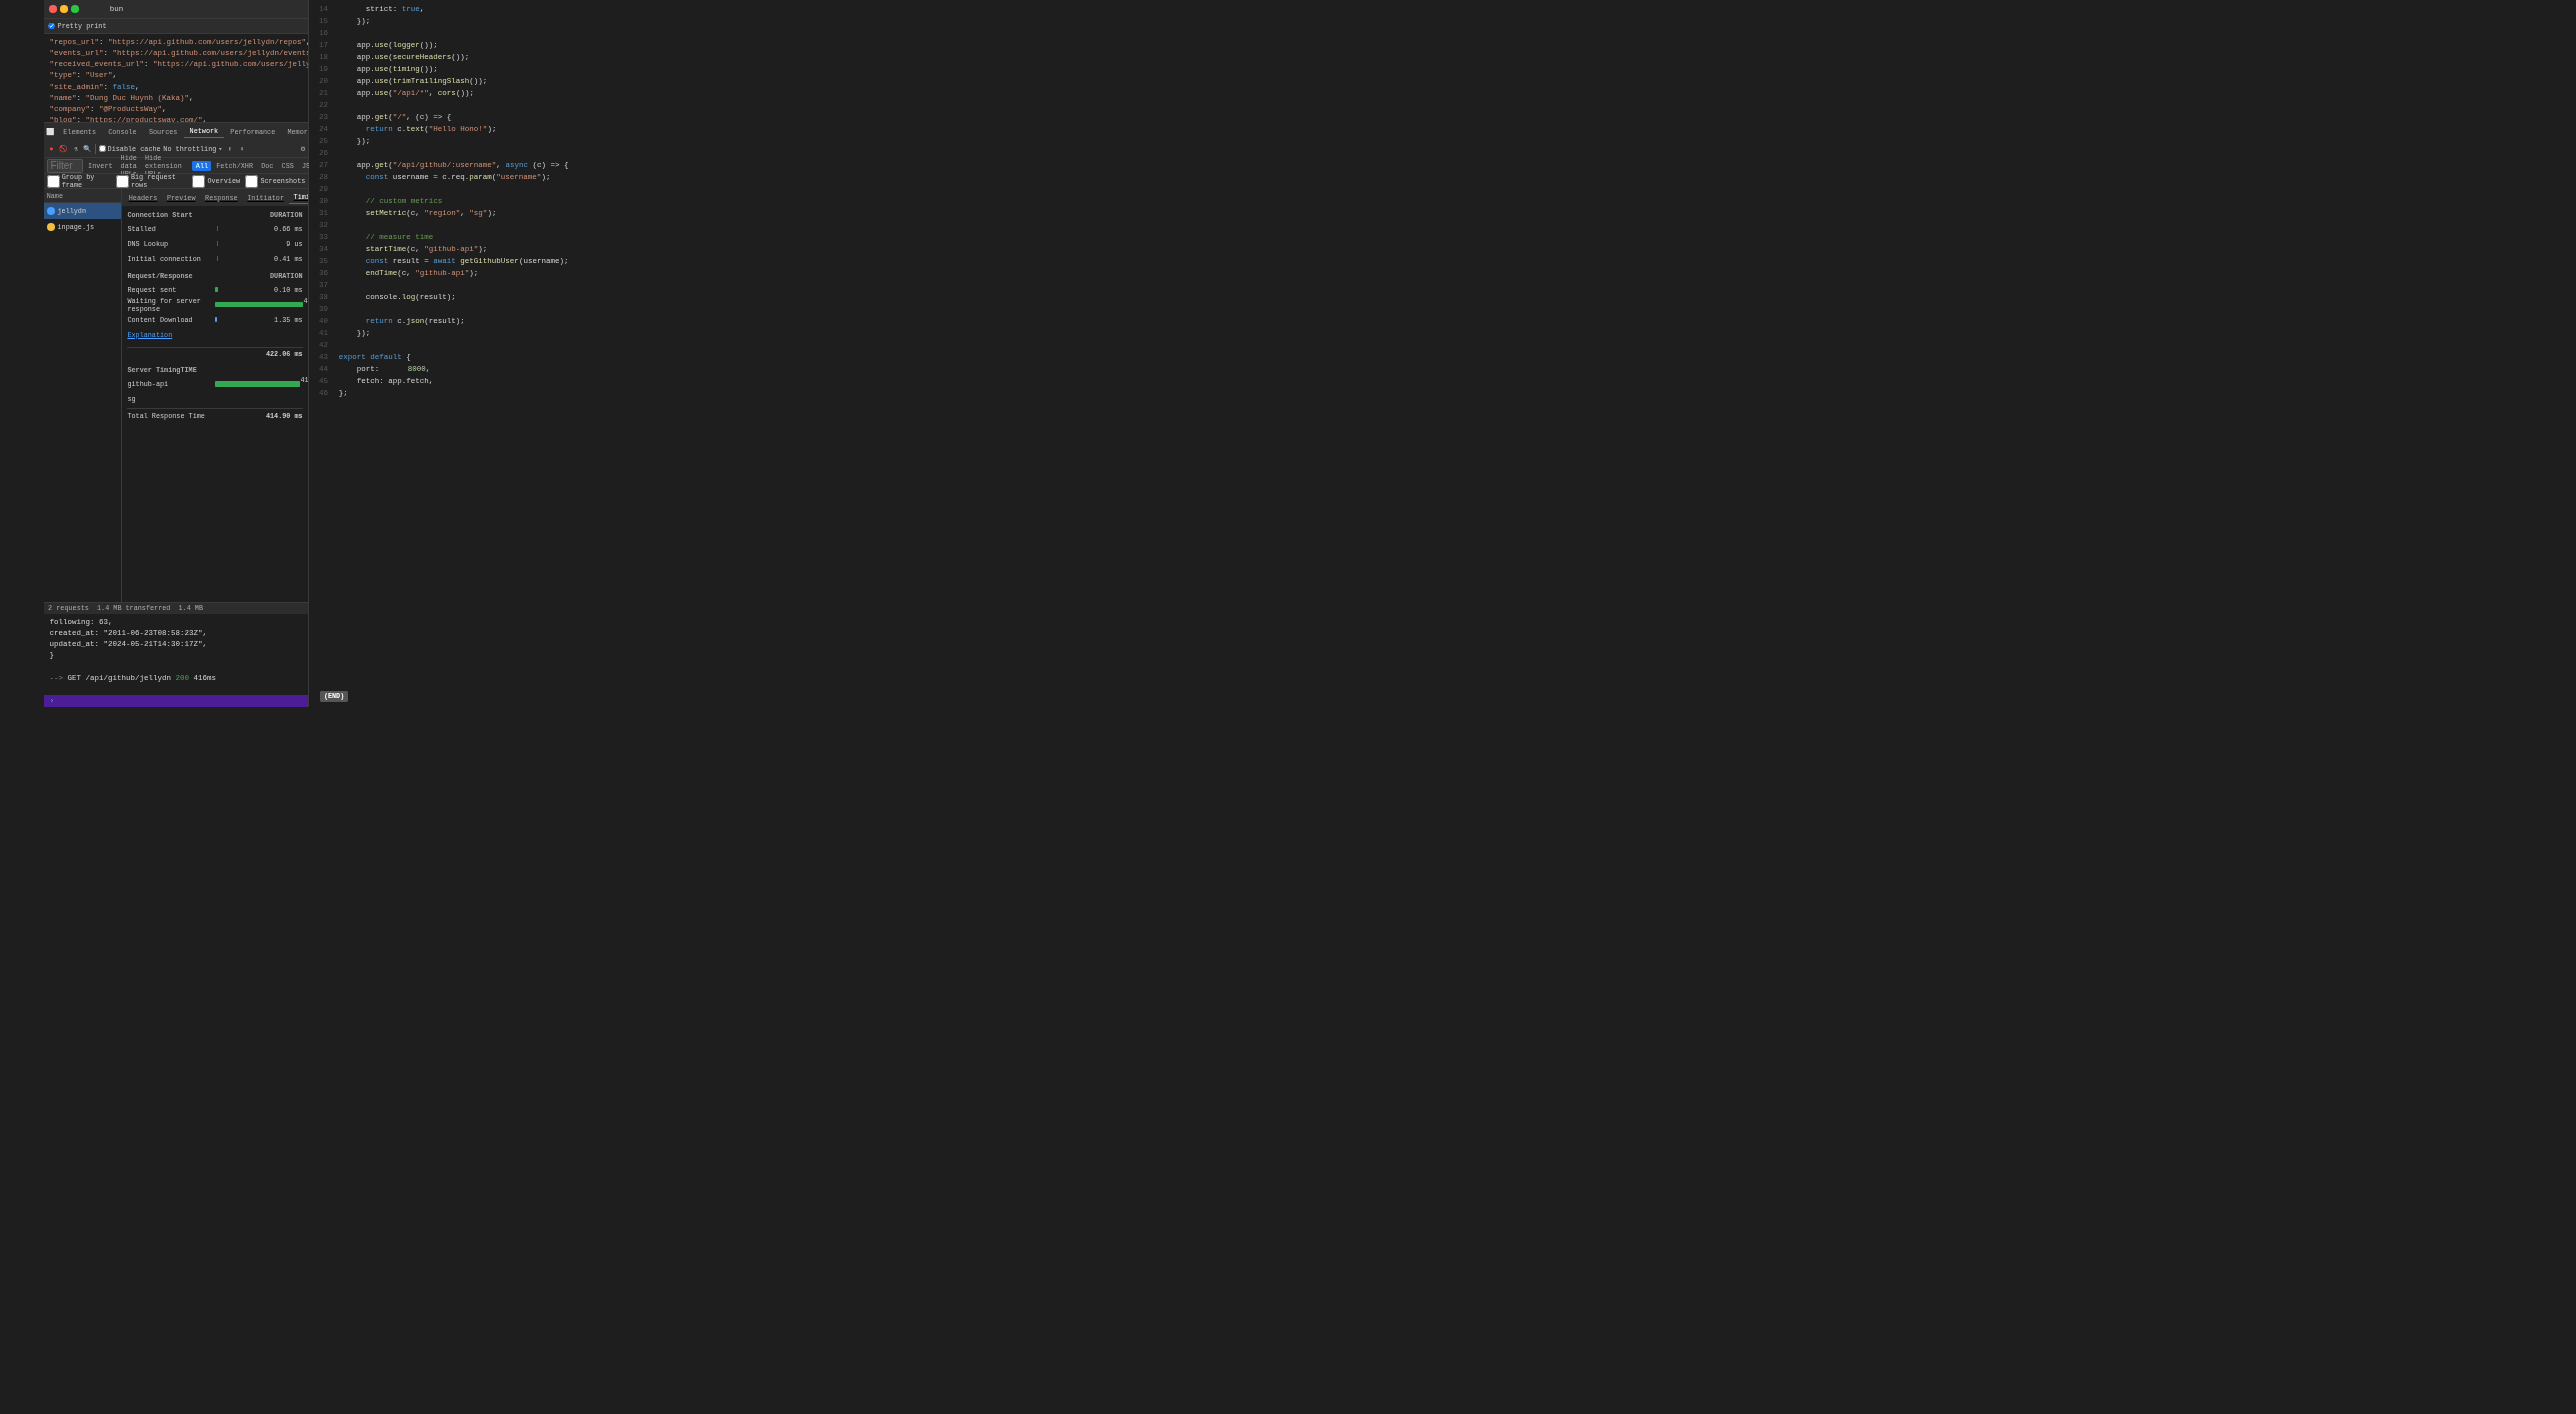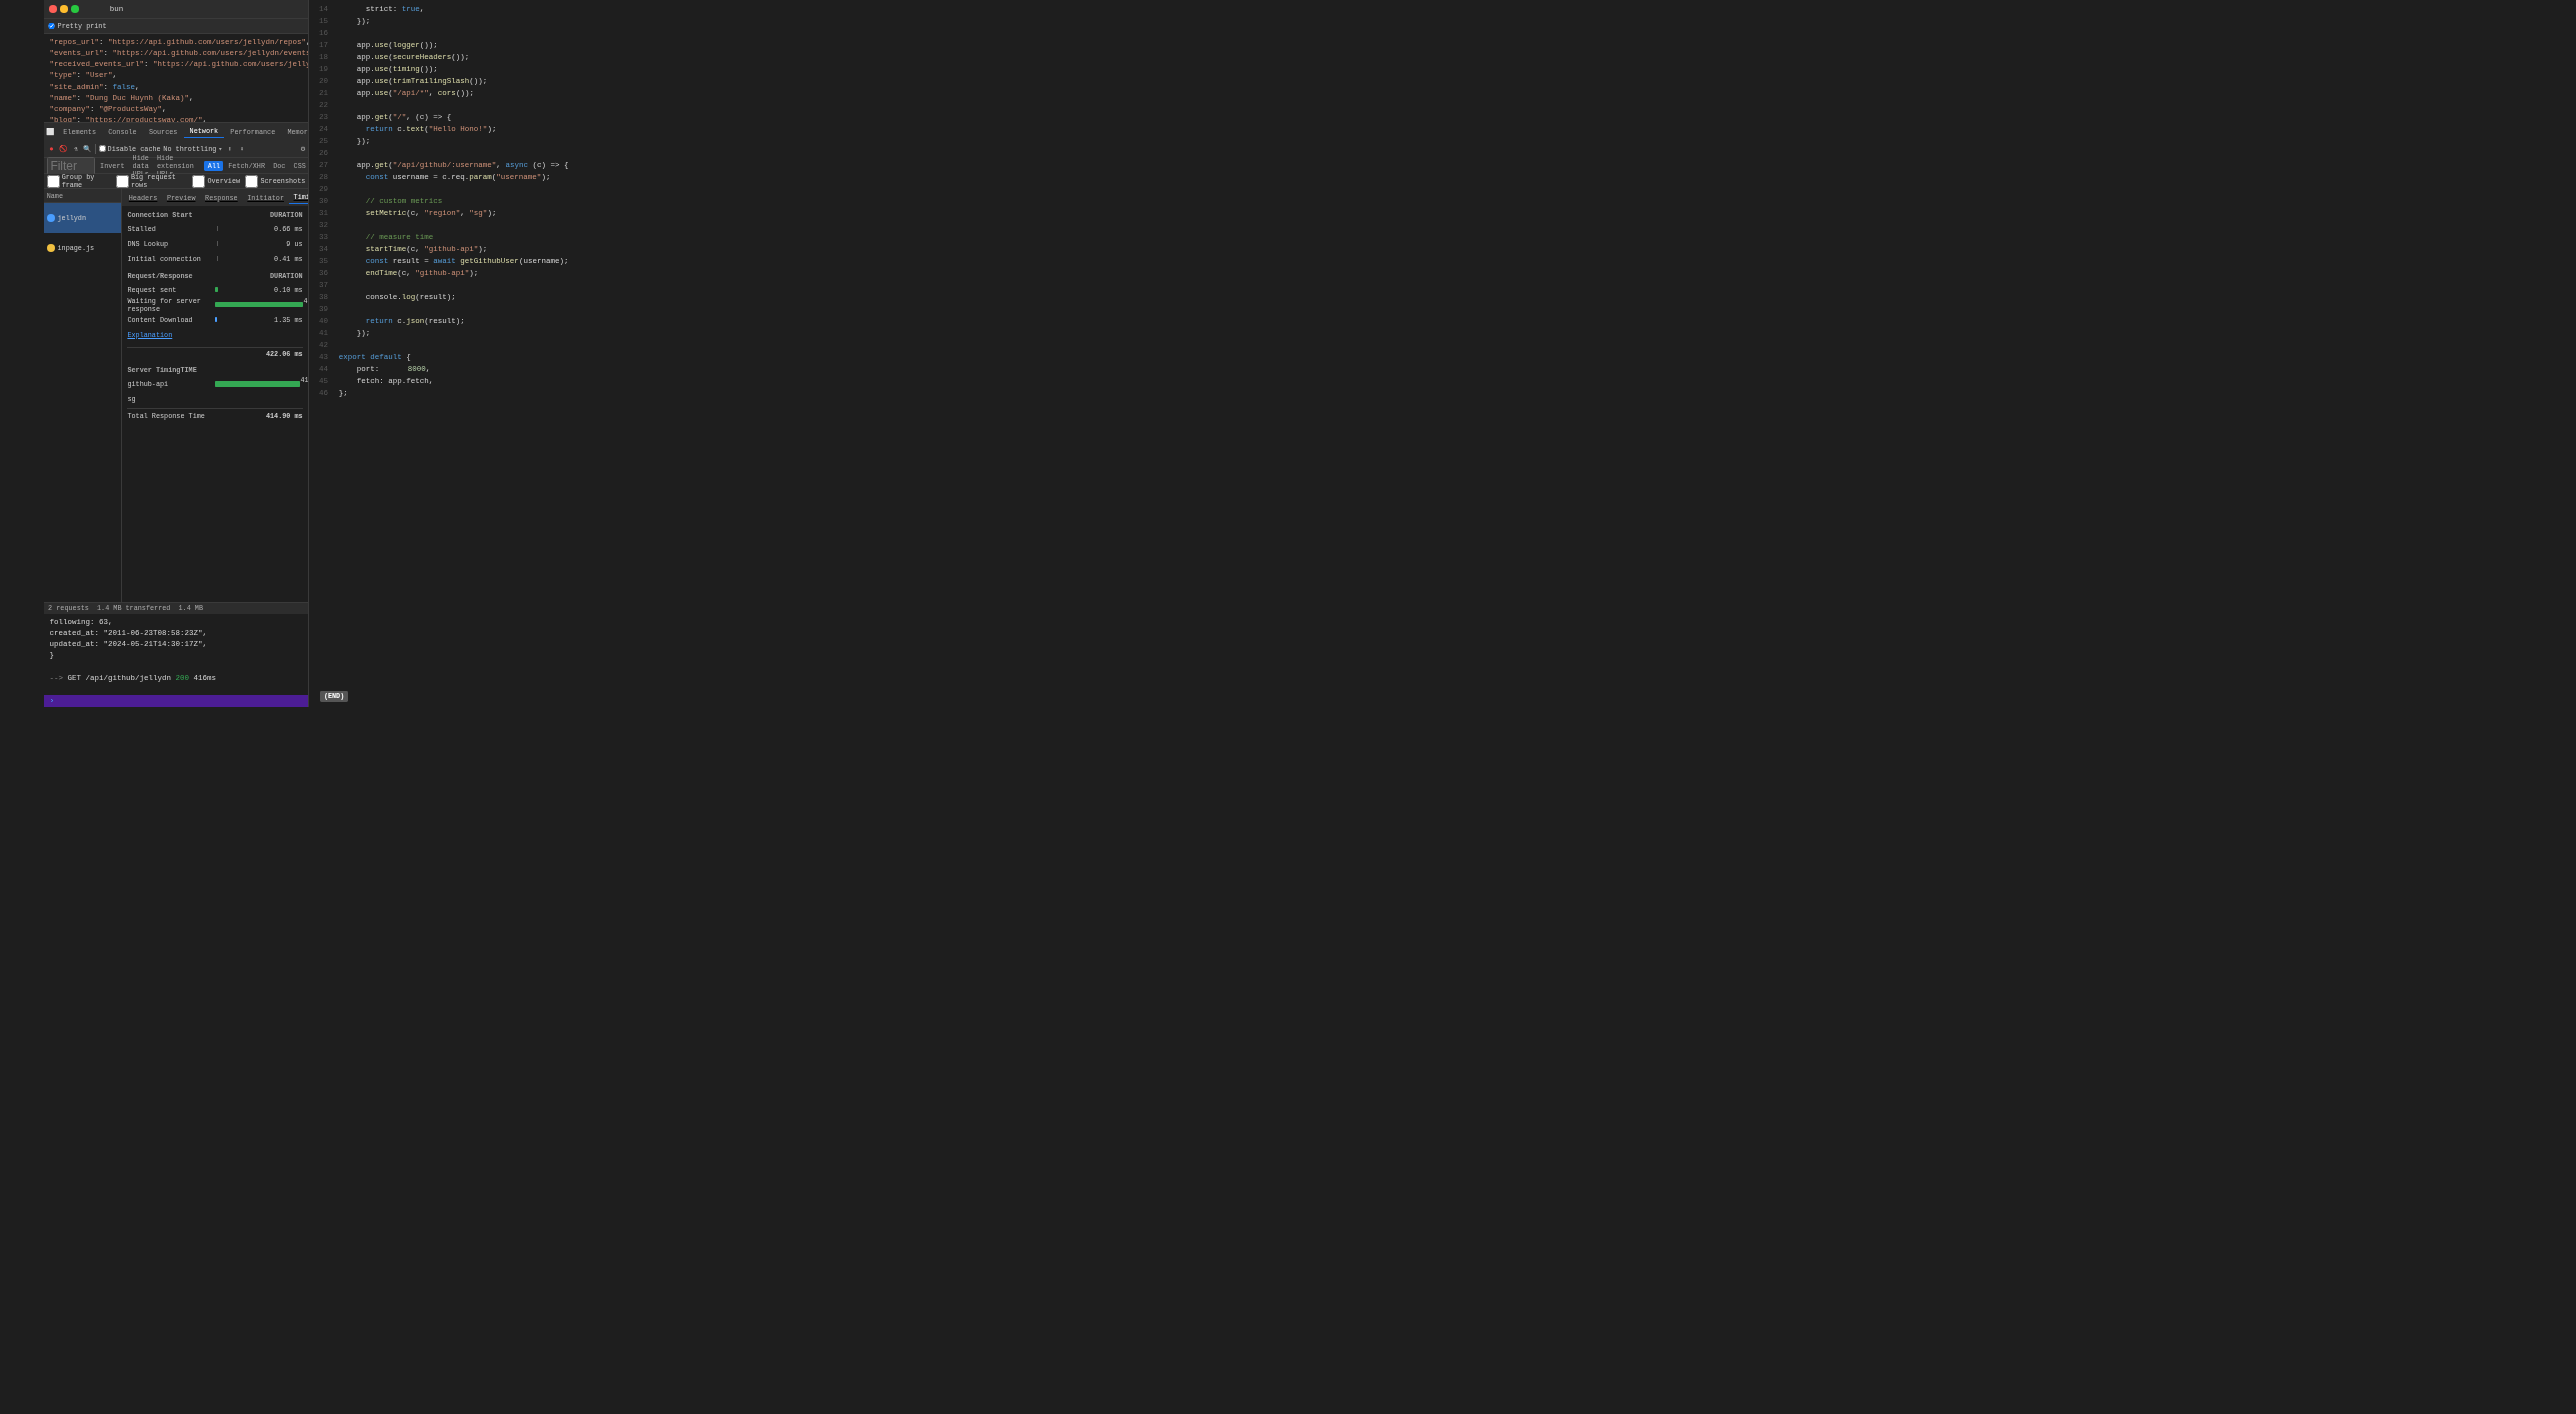"Filter" .filter-input { font-size: 12px -> 10px; width: 48px -> 36px }
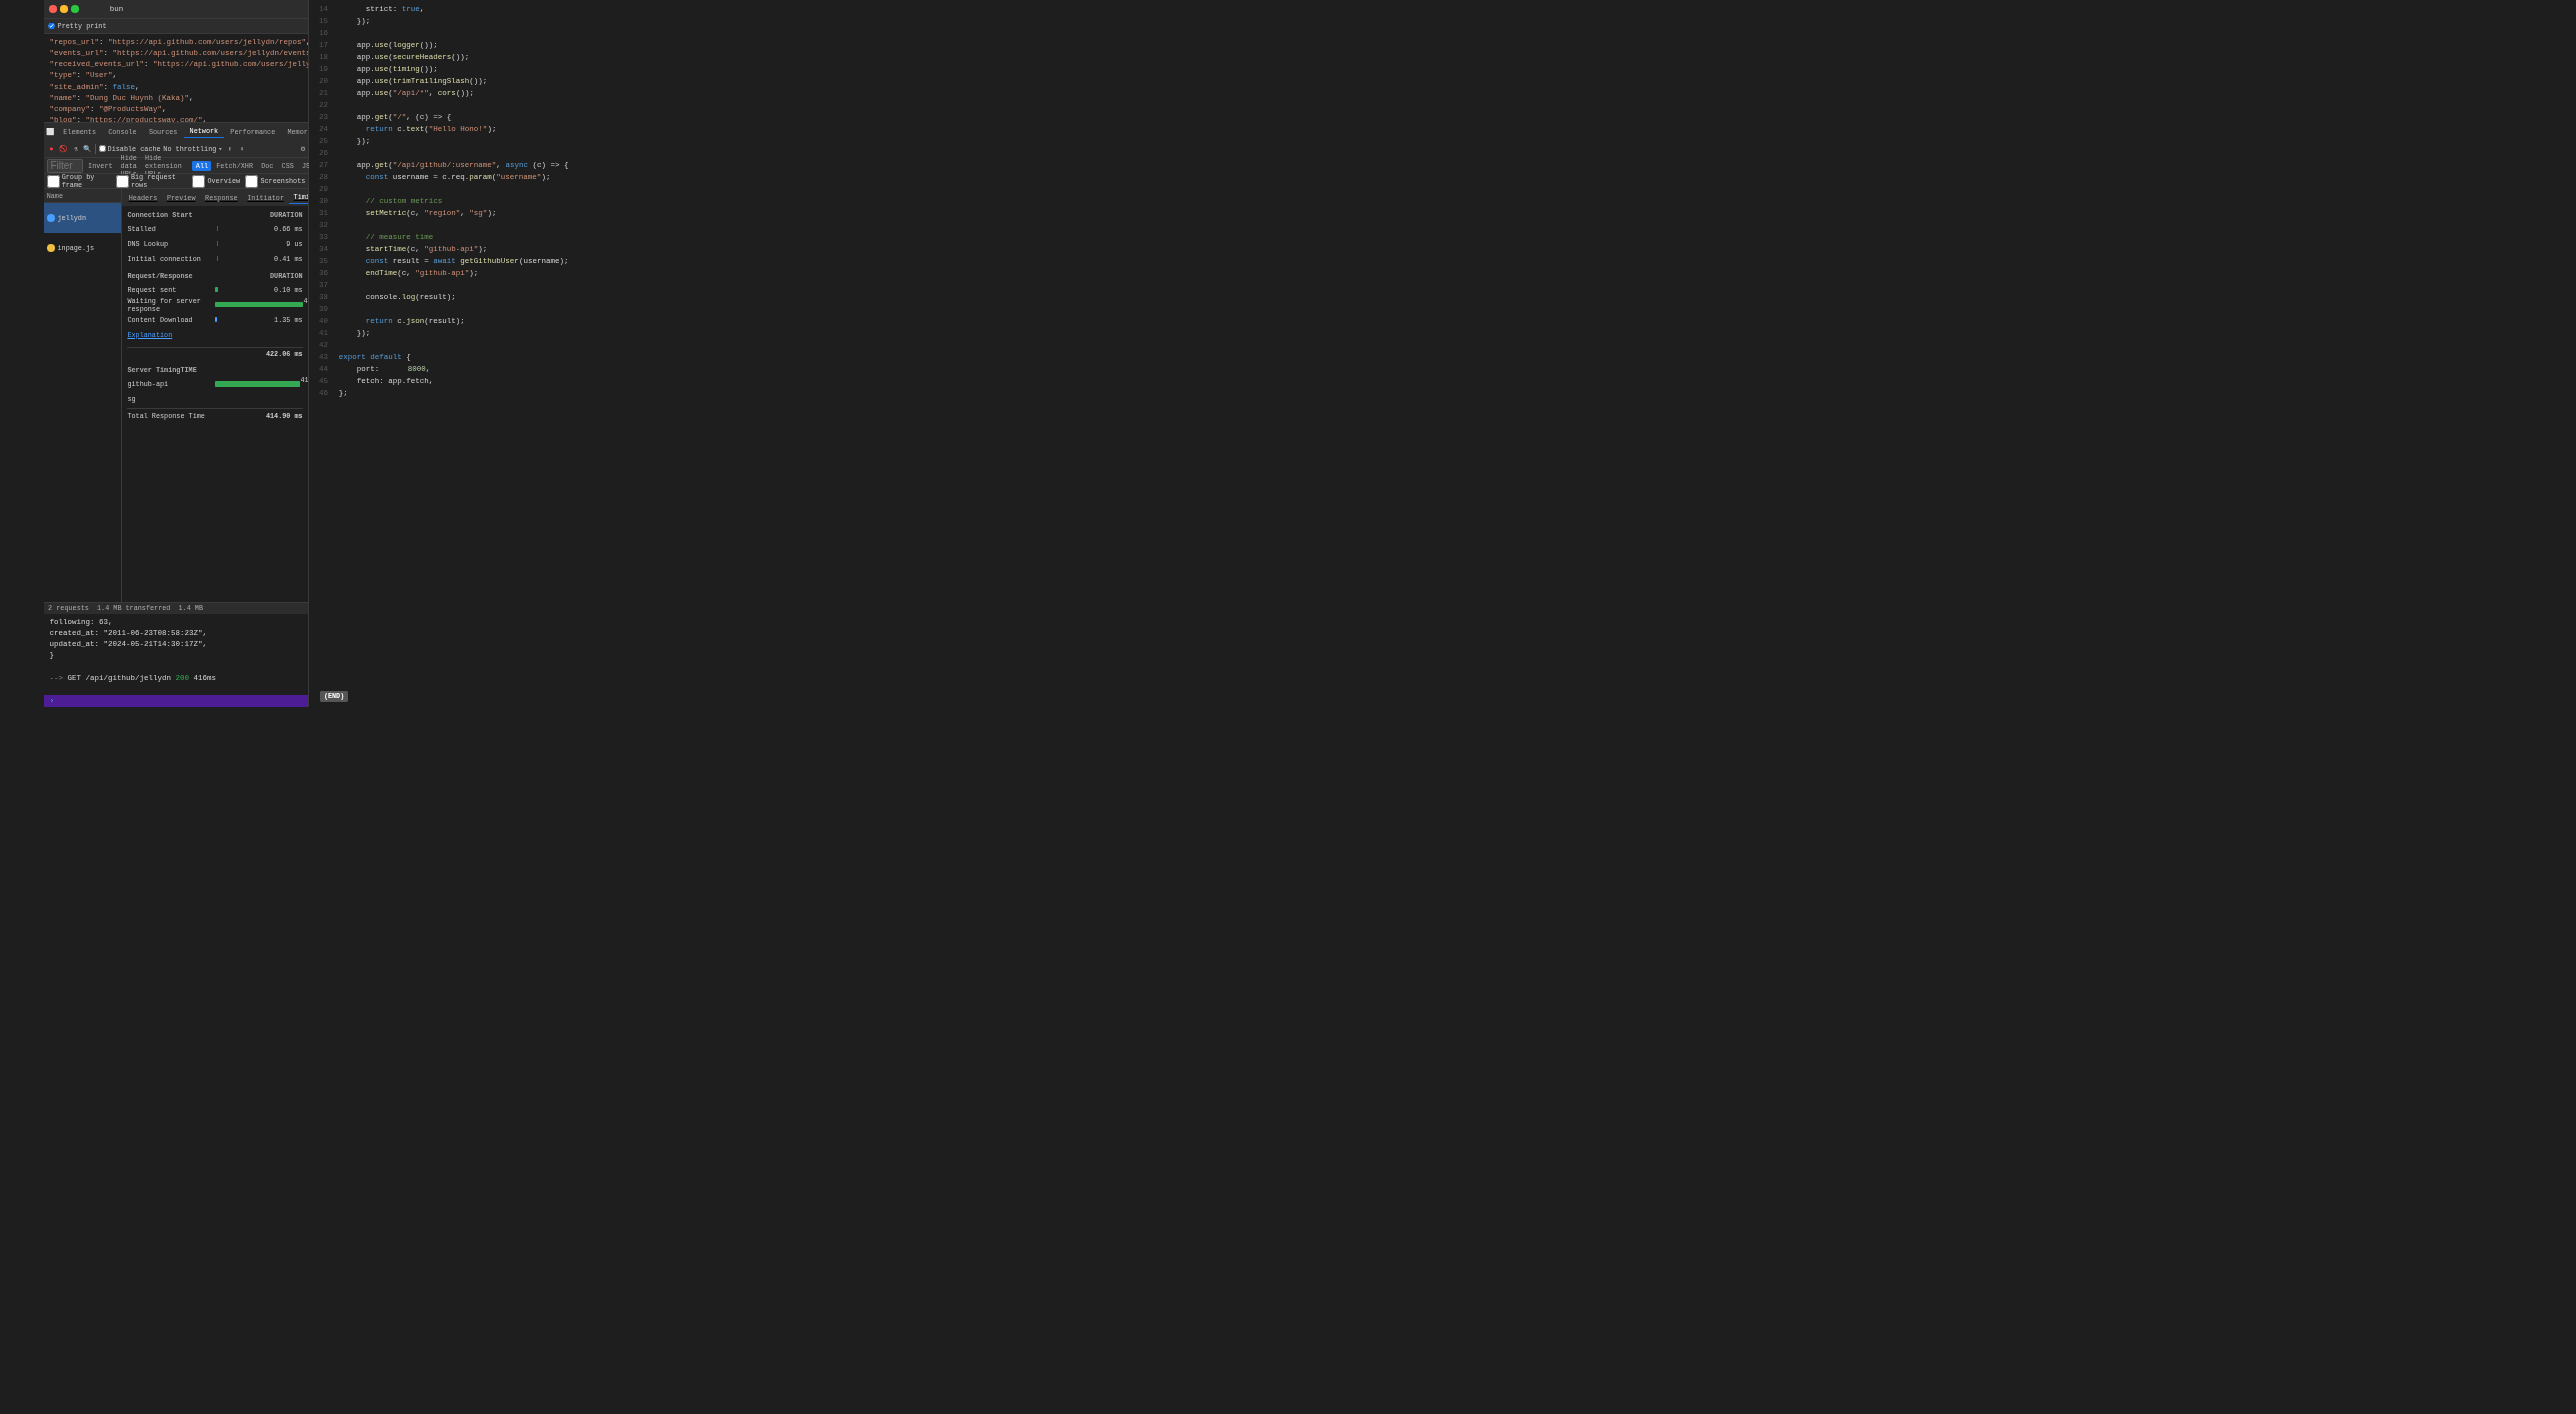"jellydn" .network-row { height: 30px -> 16px }
